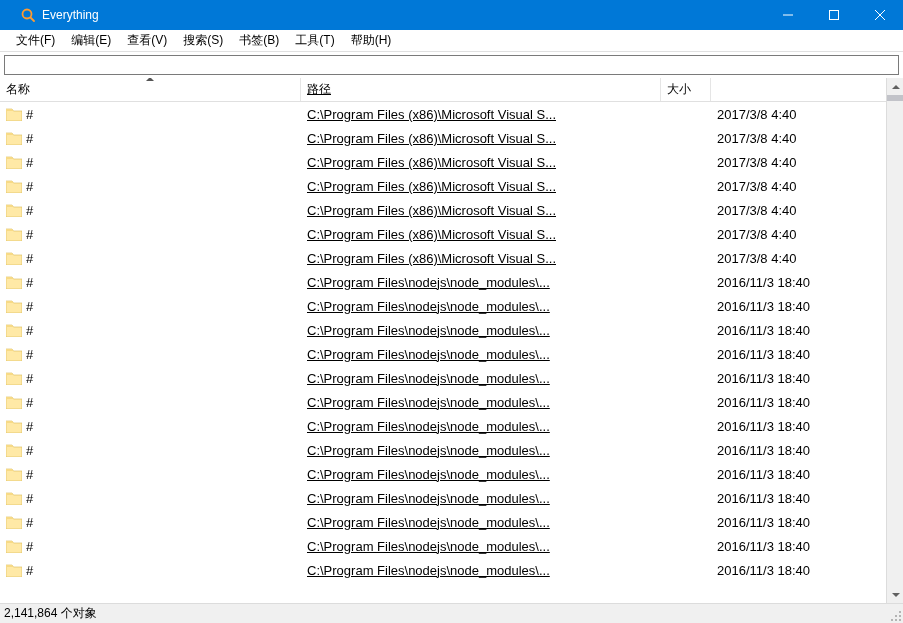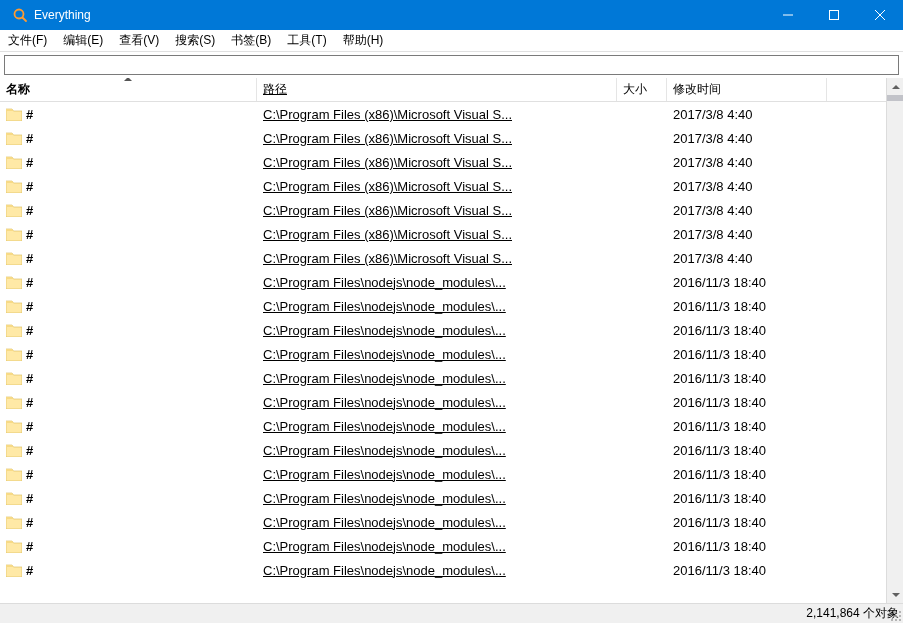"Everything" .titlebar { padding-left: 12px -> 20px }
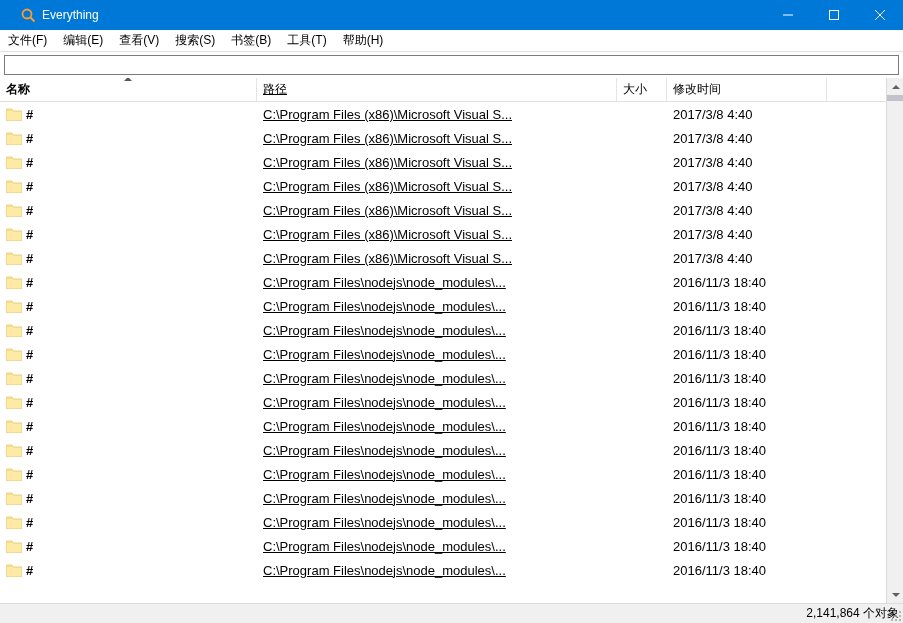"文件(F)" .menubar { padding: 0 0 -> 0 8px }
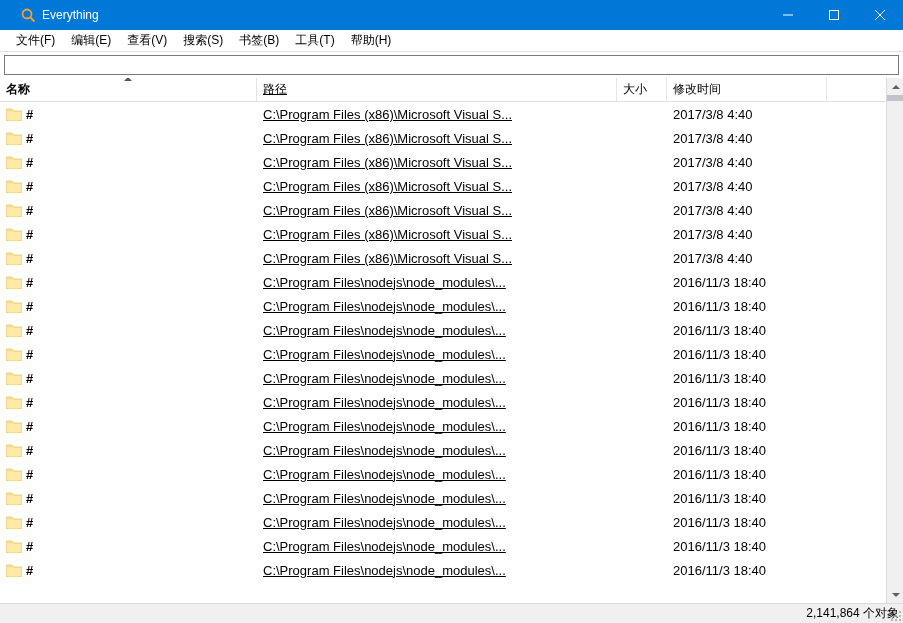"名称" .col-name { font-weight: bold -> none; width: 257px -> 301px }
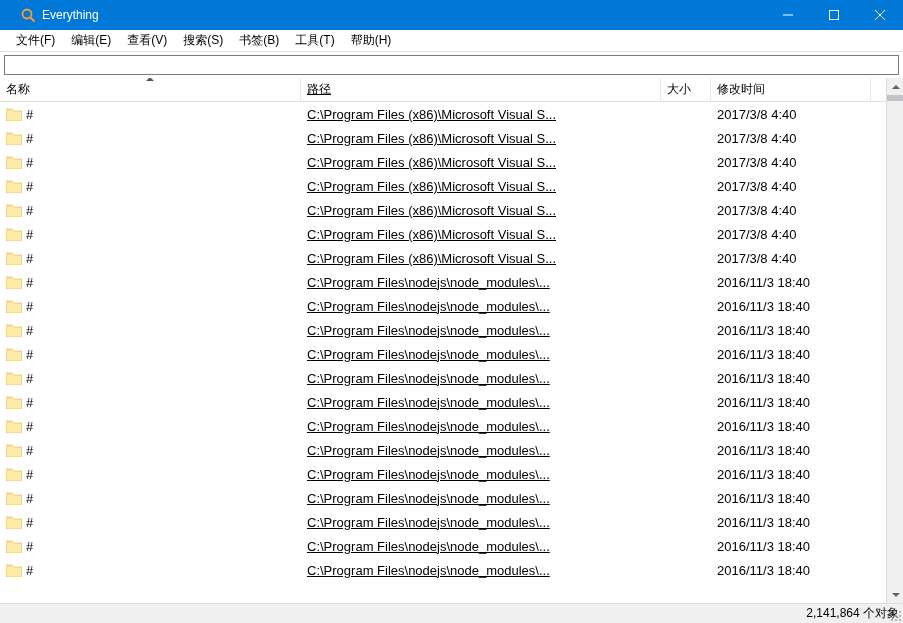"修改时间" div.header-cell { html: <div> <span>修改时间</span> </div> -> none }
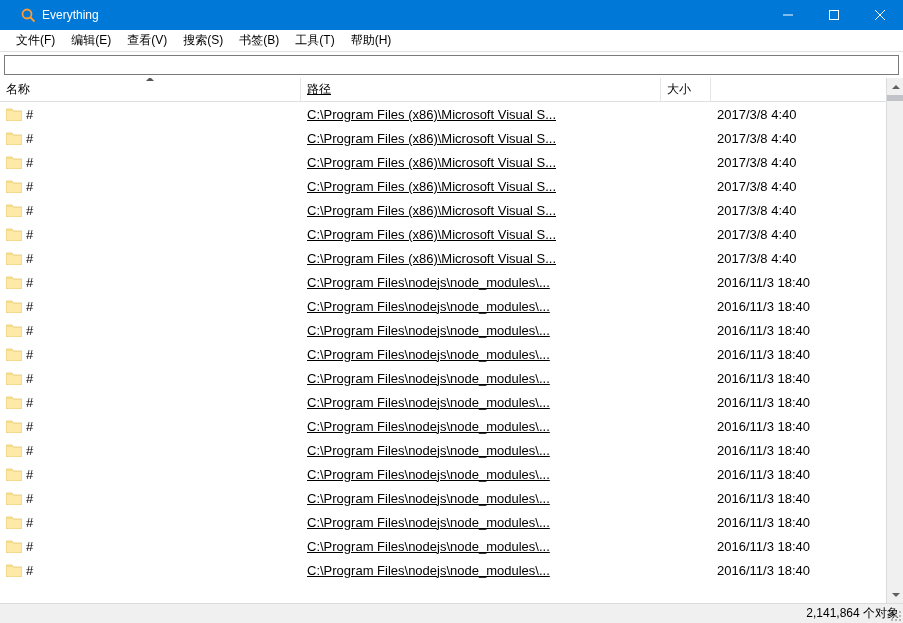"2,141,864 个对象" .statusbar { justify-content: flex-end -> none }
